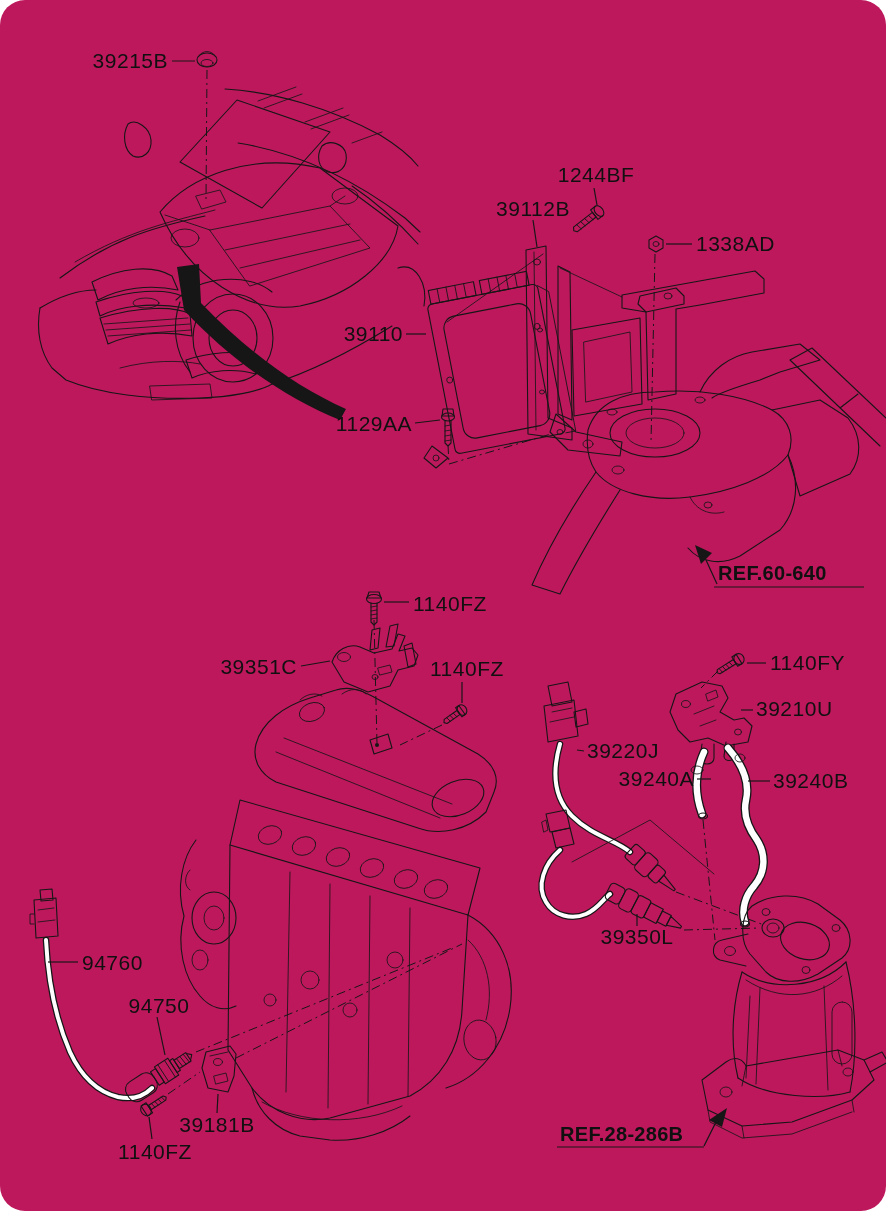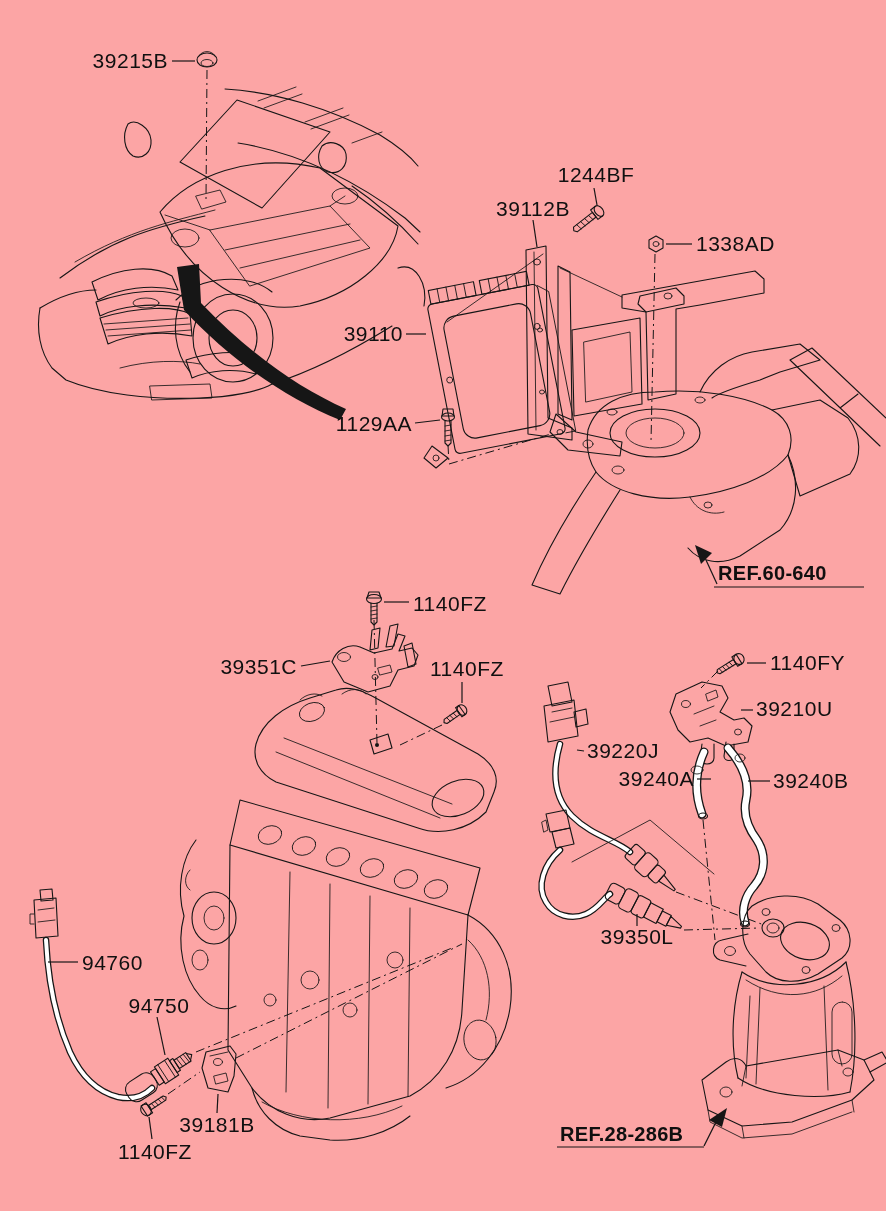"39215B" .stage { background: #fca5a5 -> #be185d; border-radius: none -> 25px }
